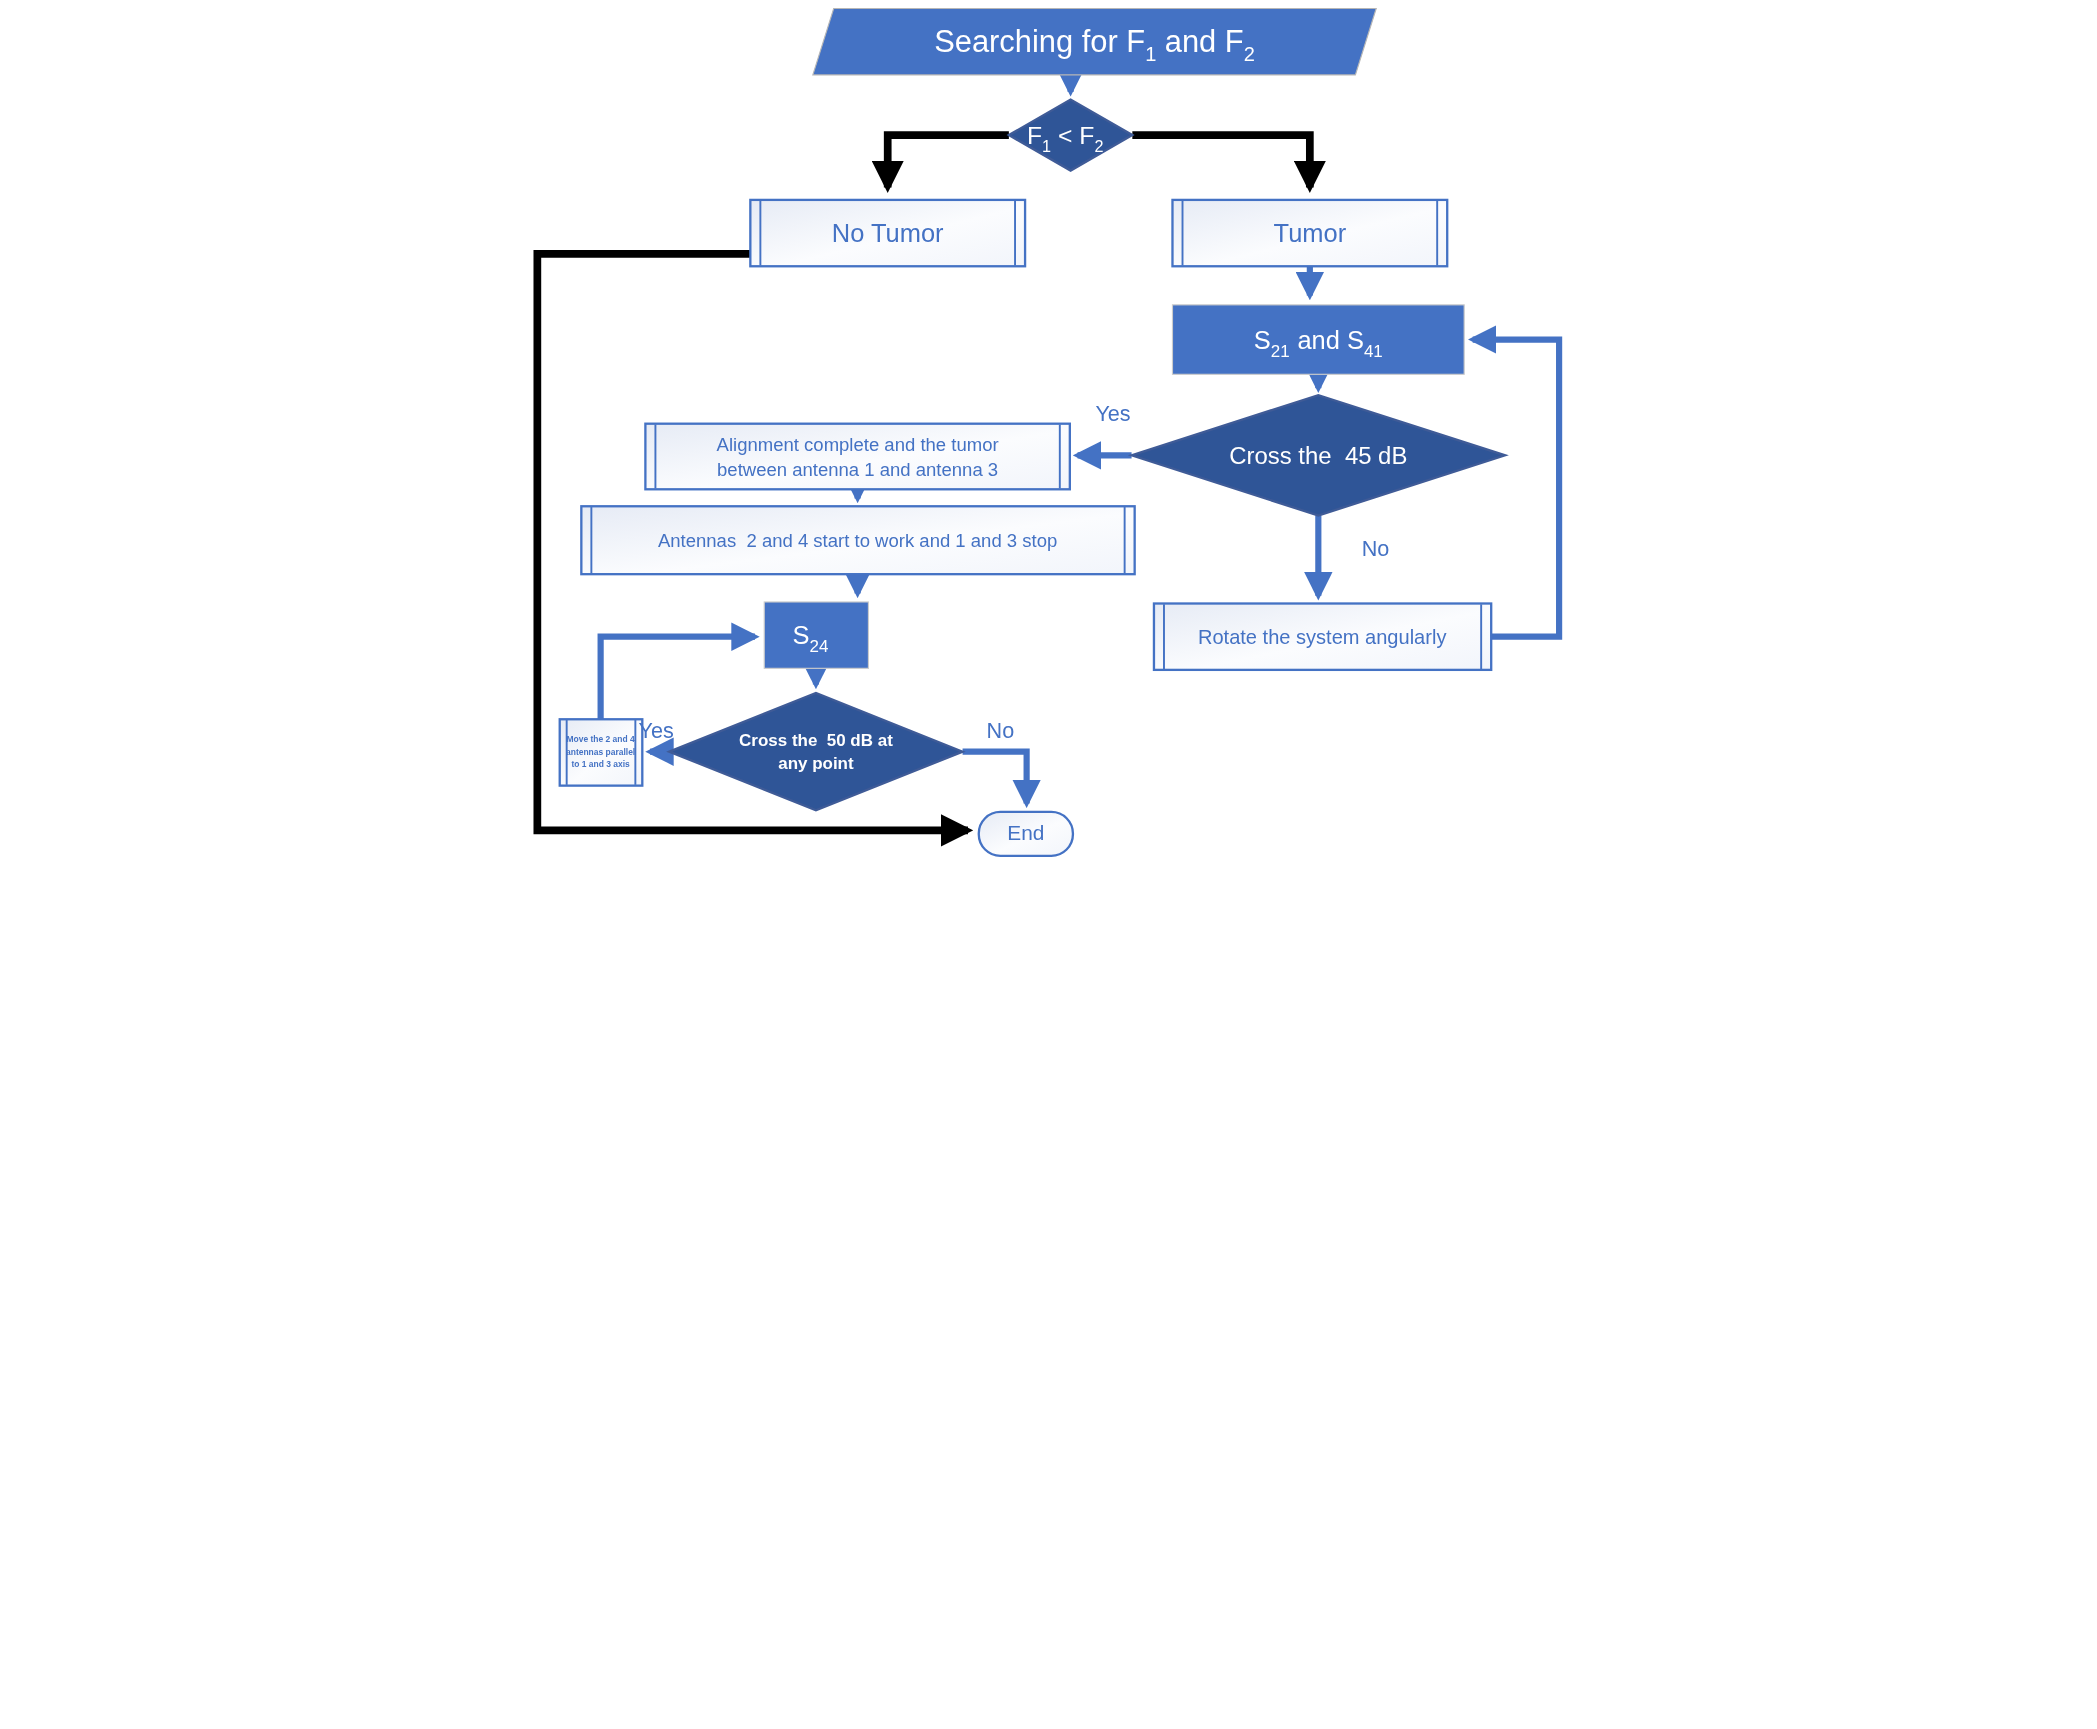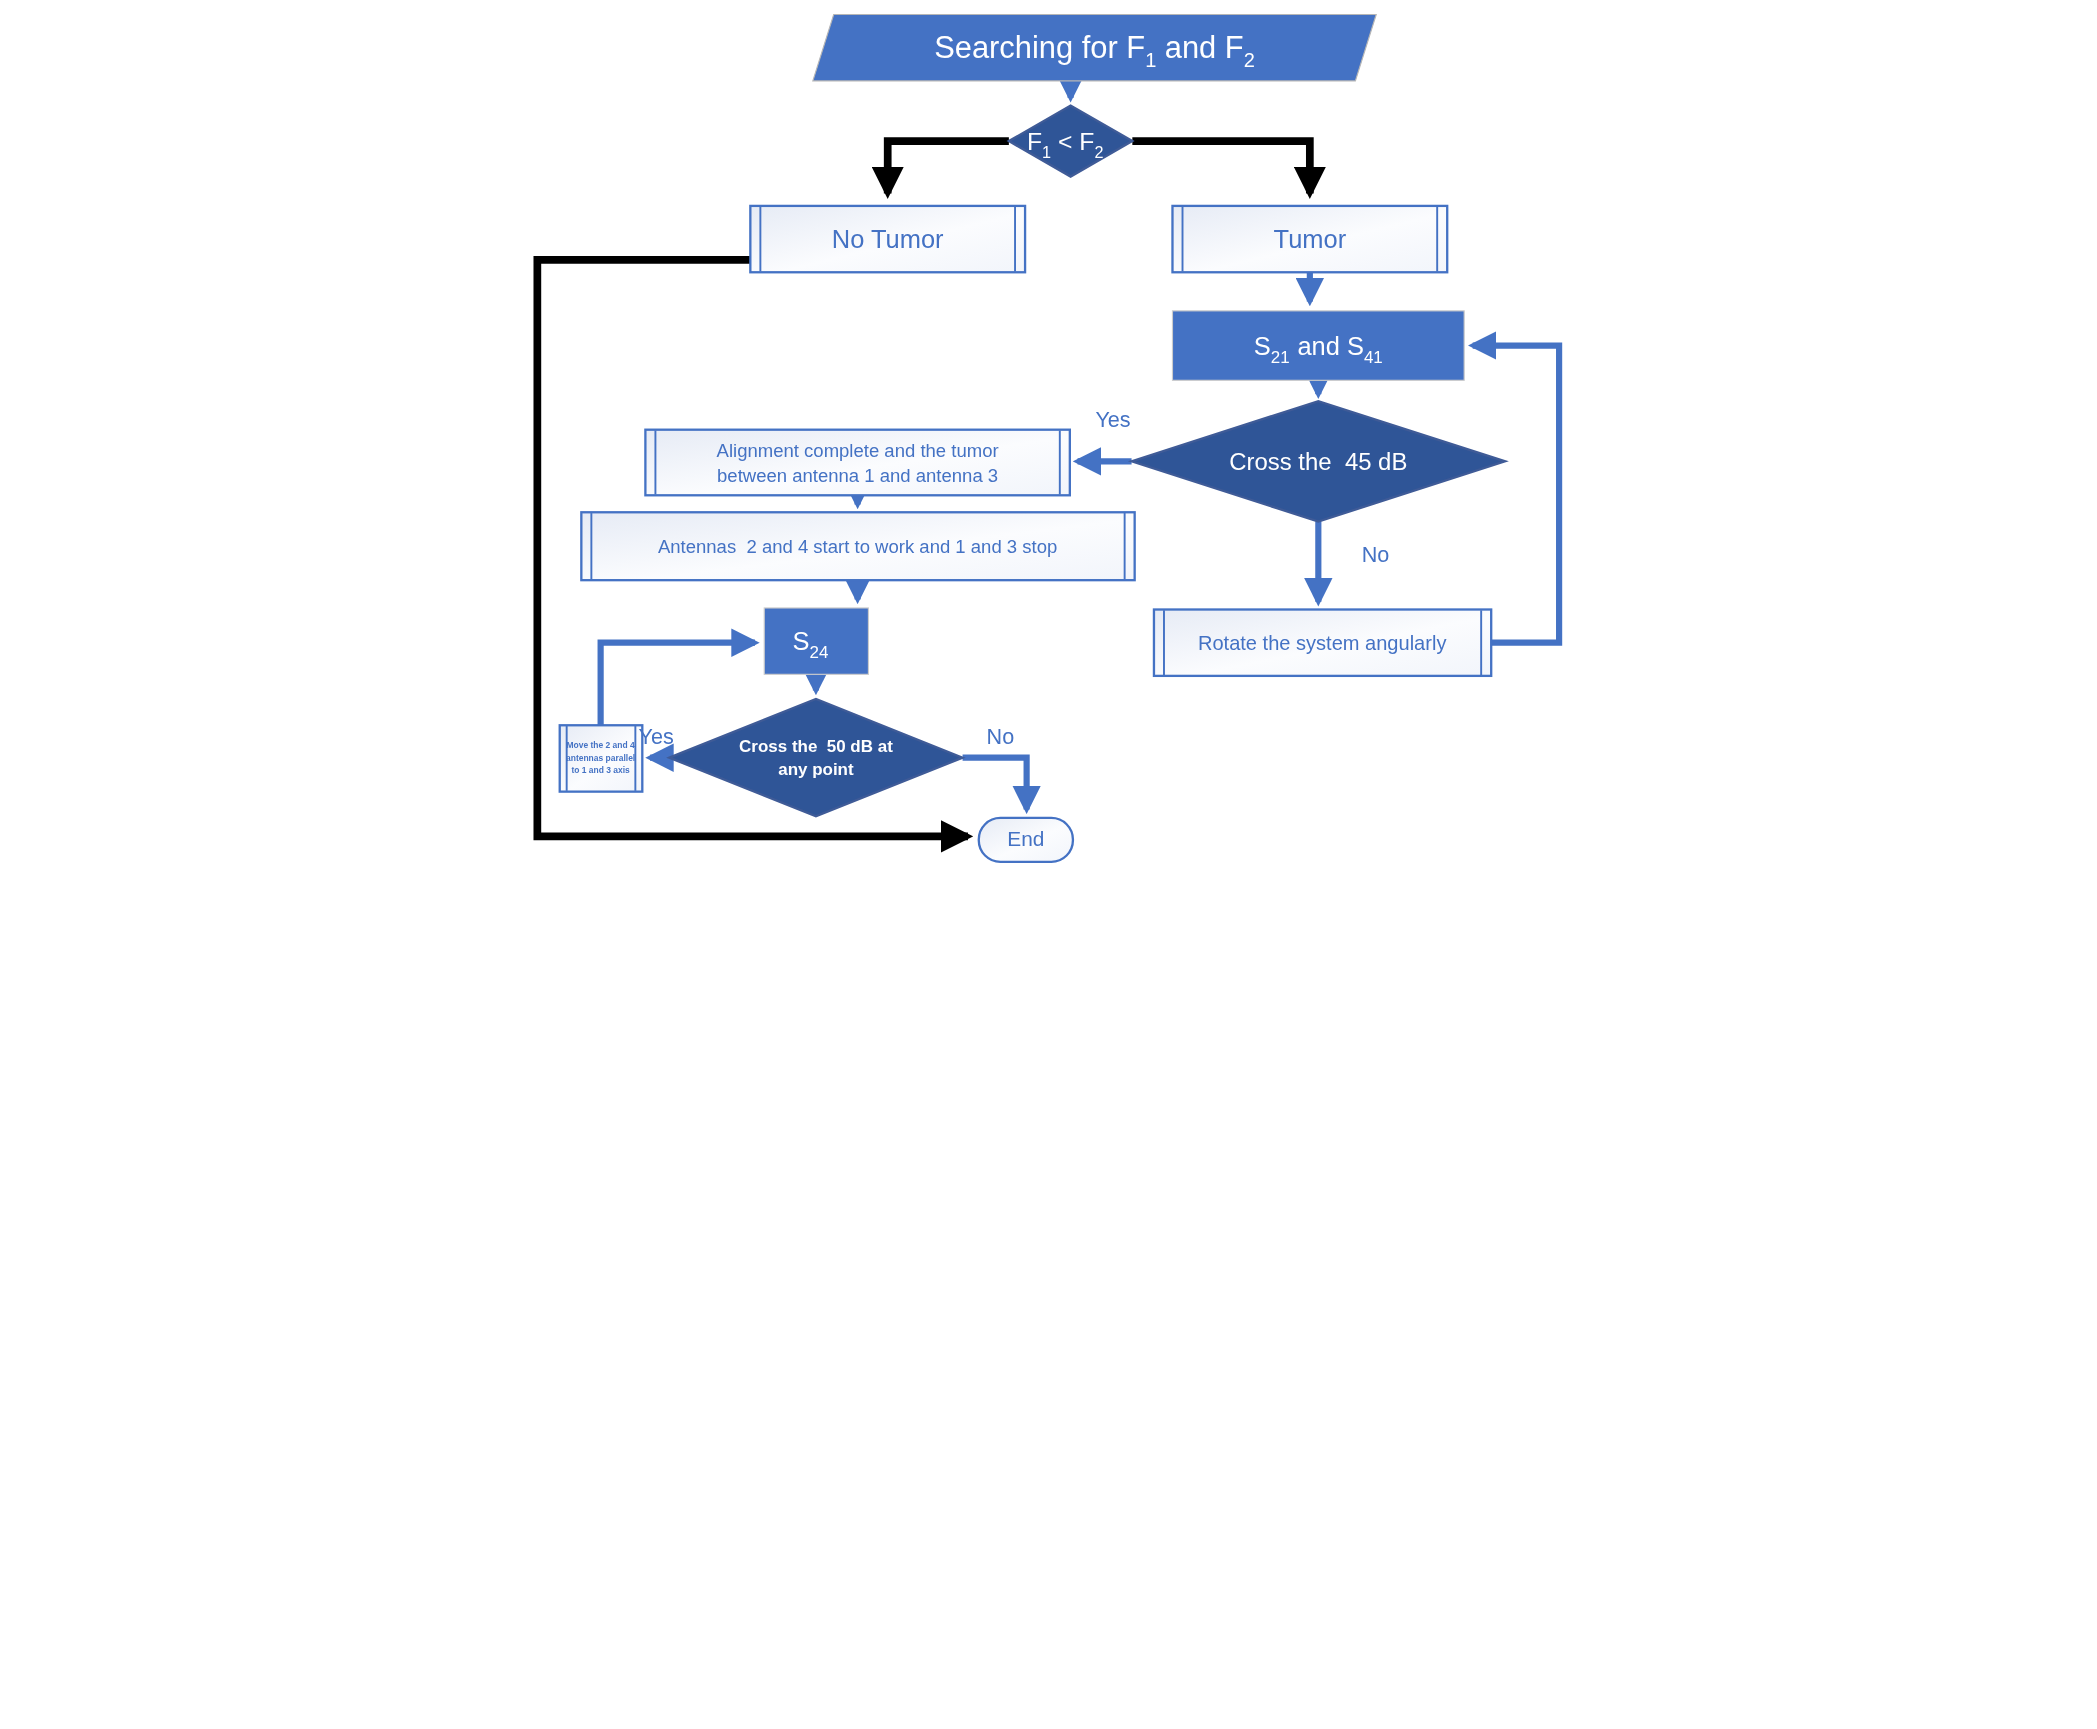"Searching for F1 and F2" .stage { margin: 8px auto -> 2px auto }
